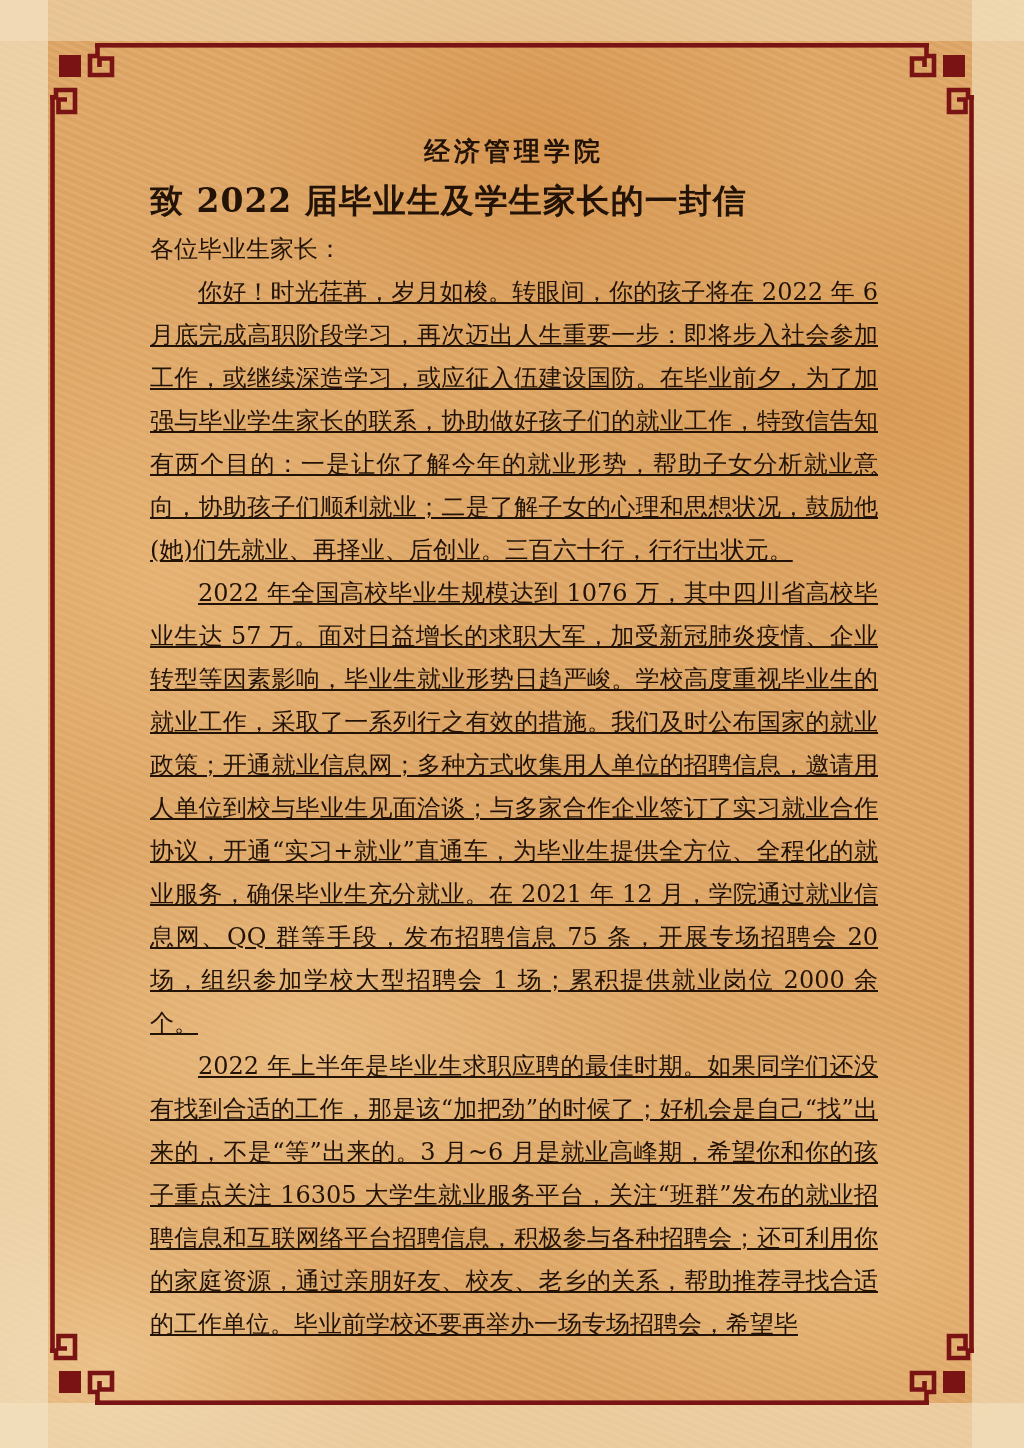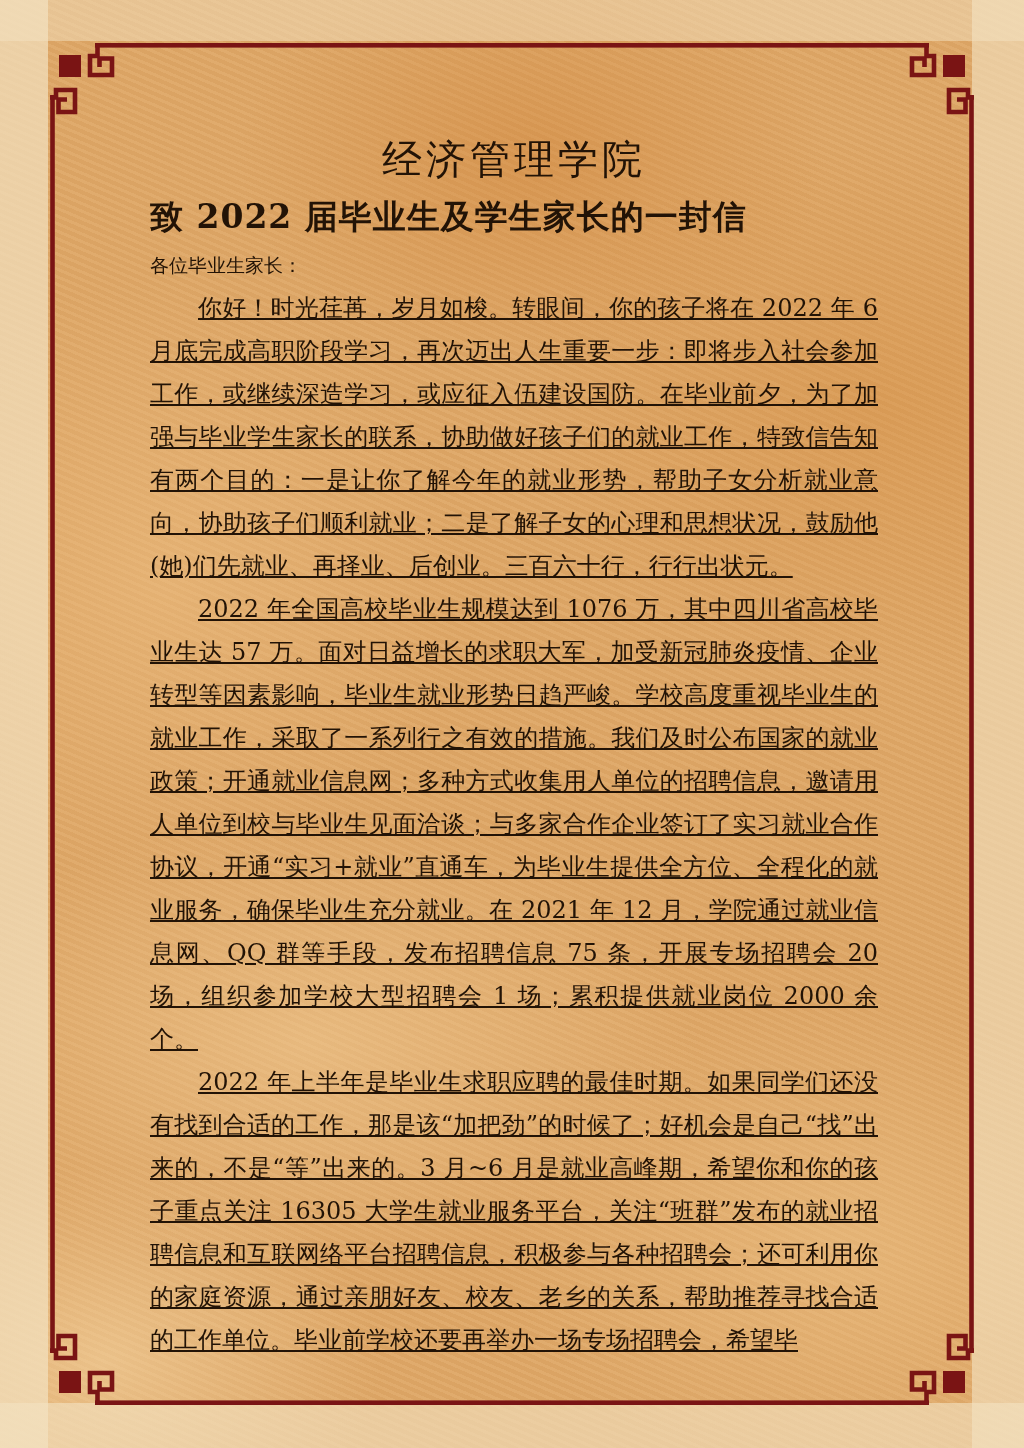"经济管理学院" .title { font-size: 40px -> 26px; font-weight: normal -> bold; margin: 12px -> 4px }
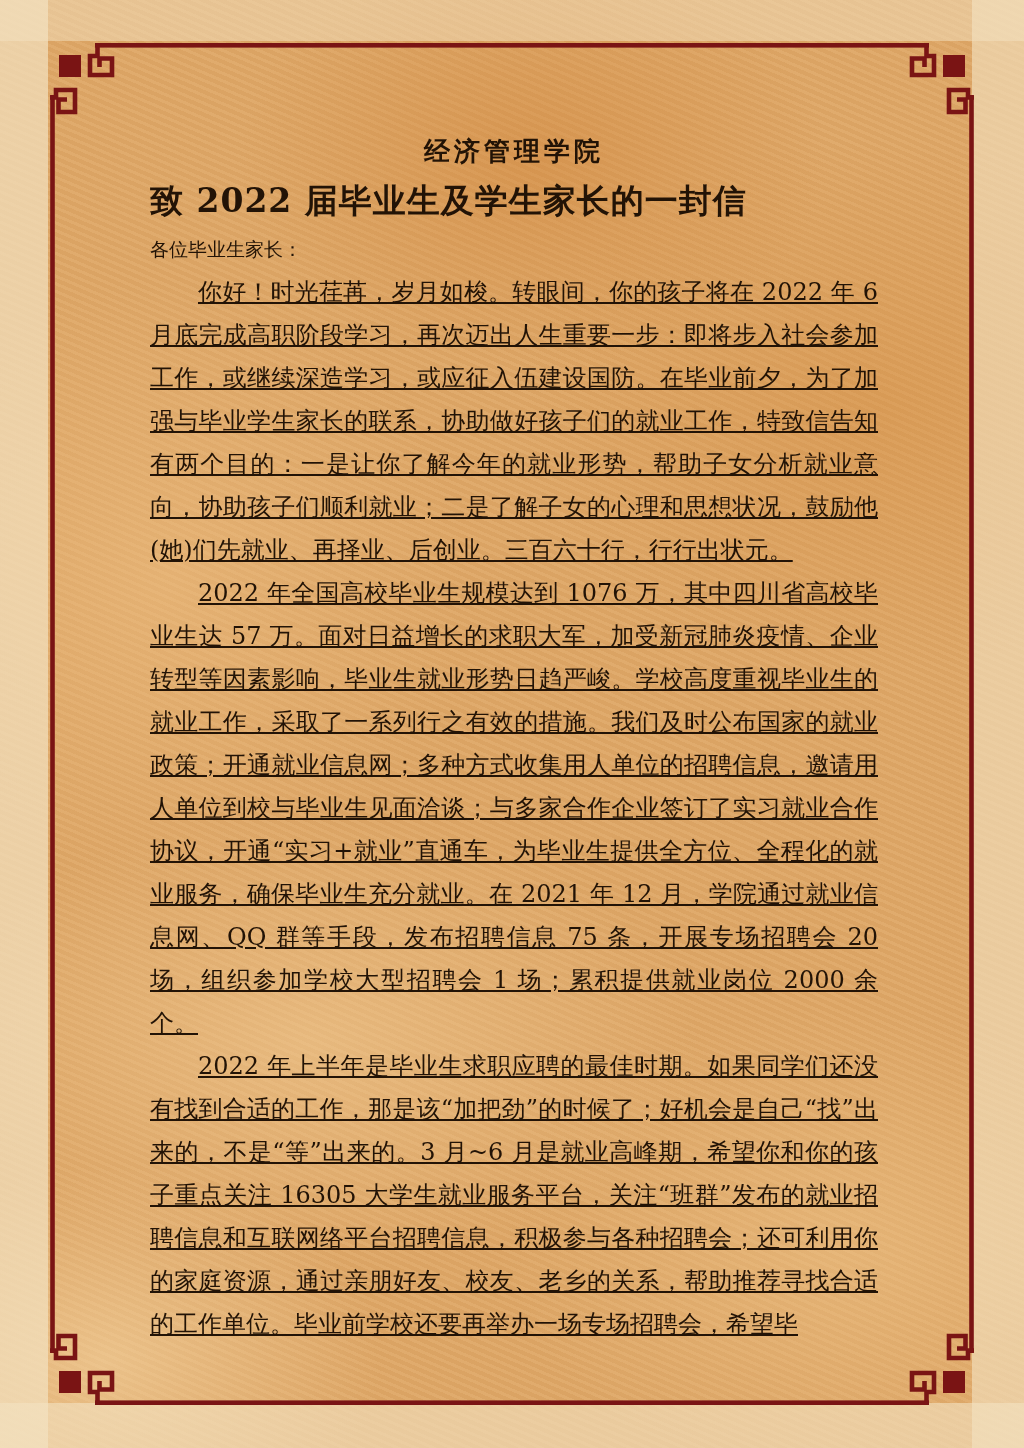"各位毕业生家长：" .salutation { font-size: 19px -> 24px }
